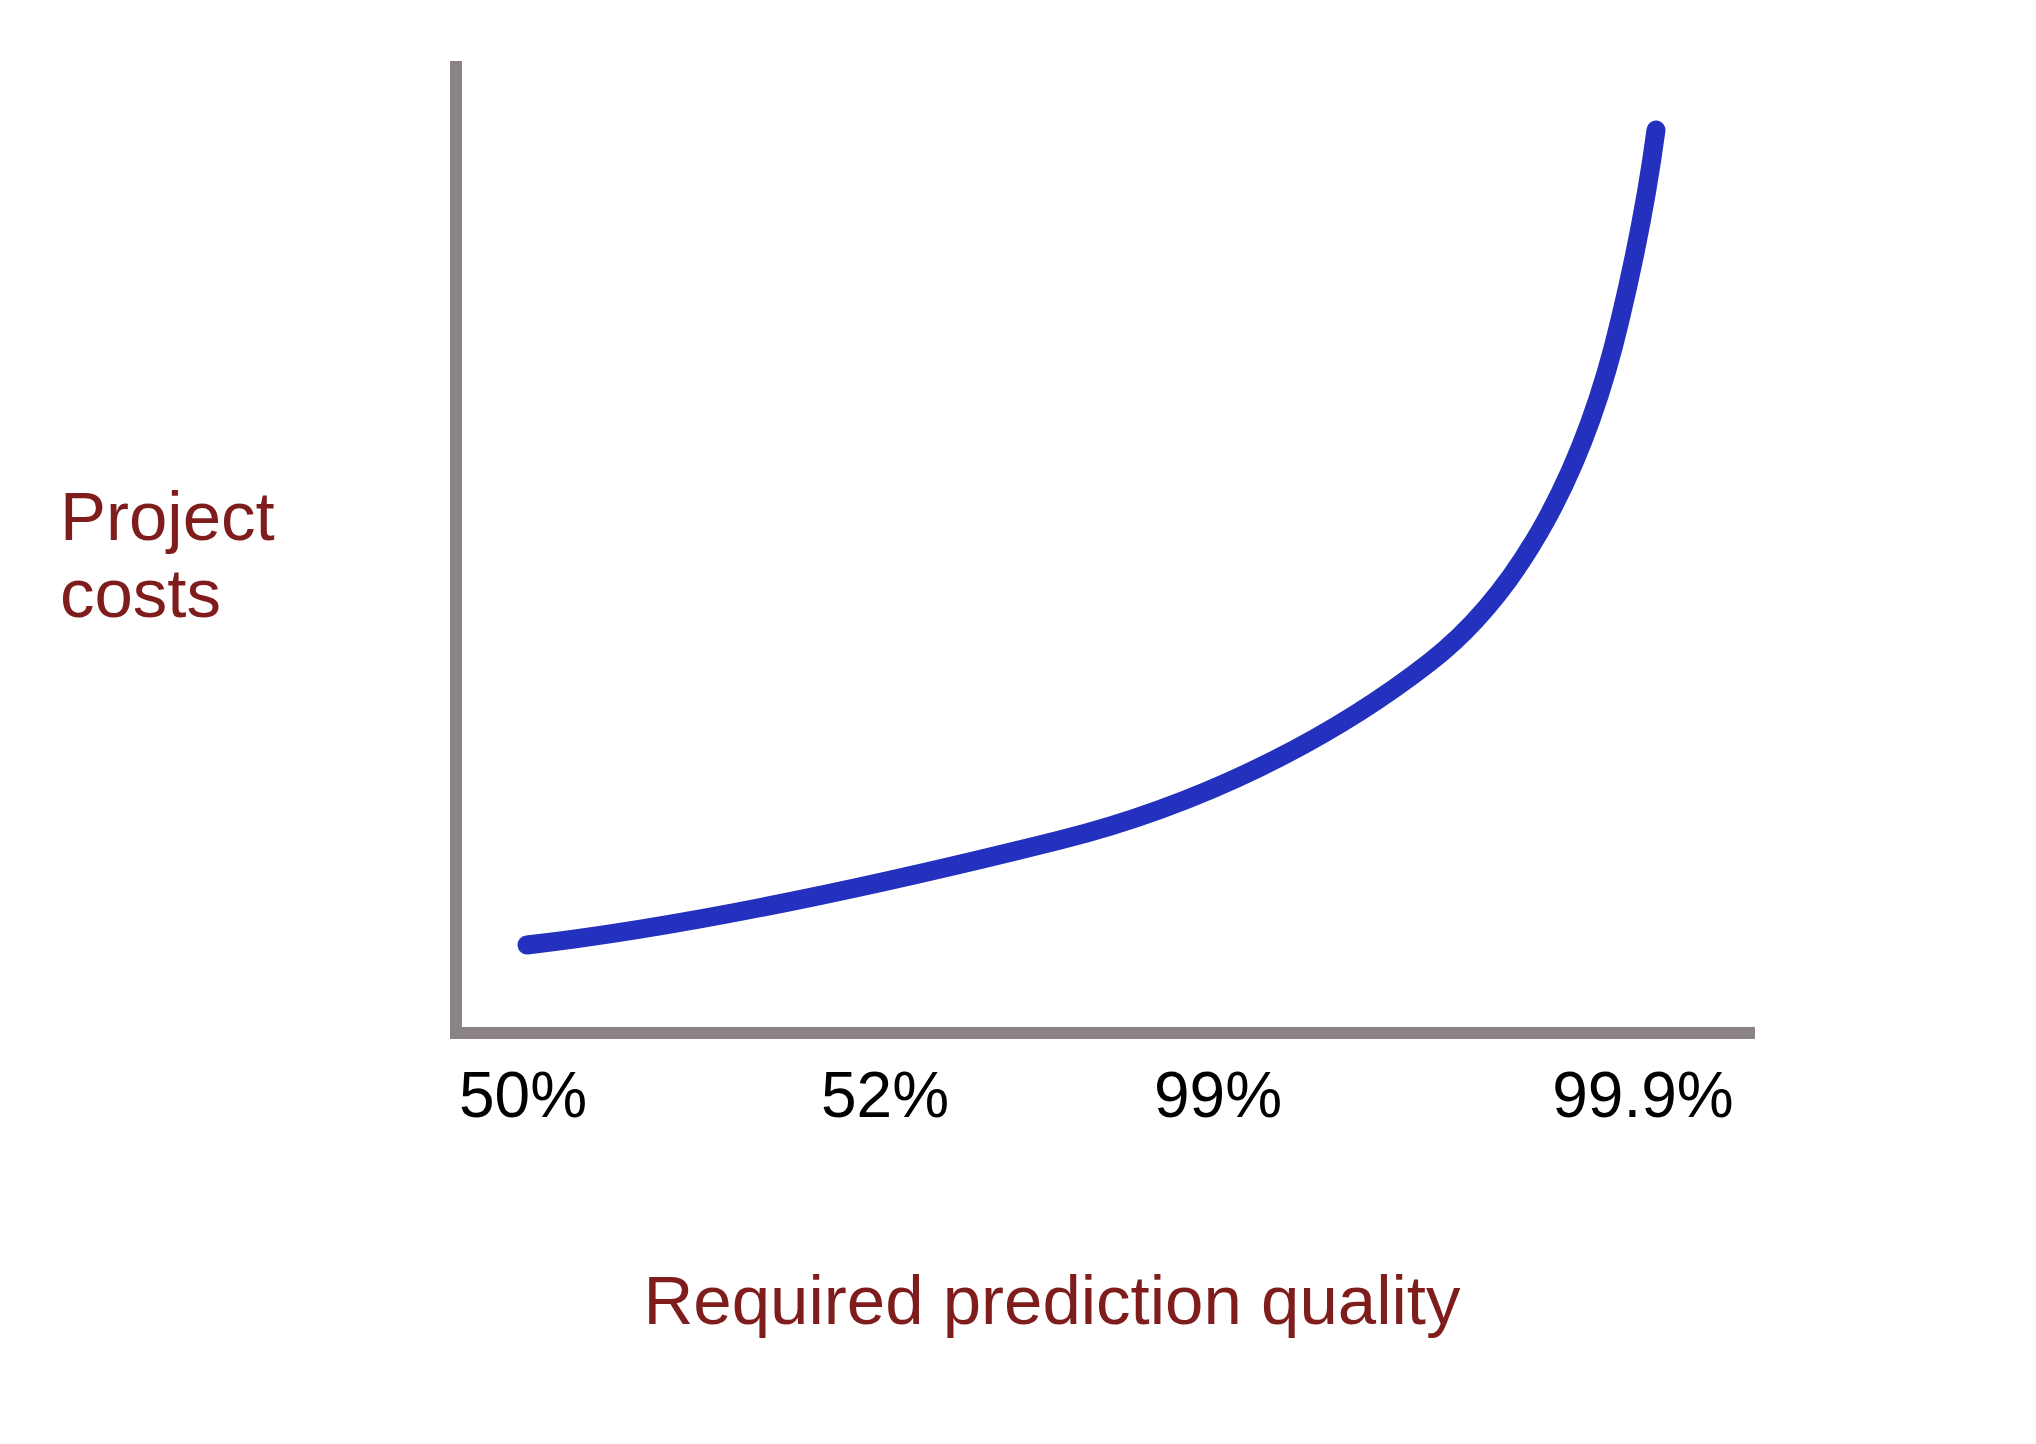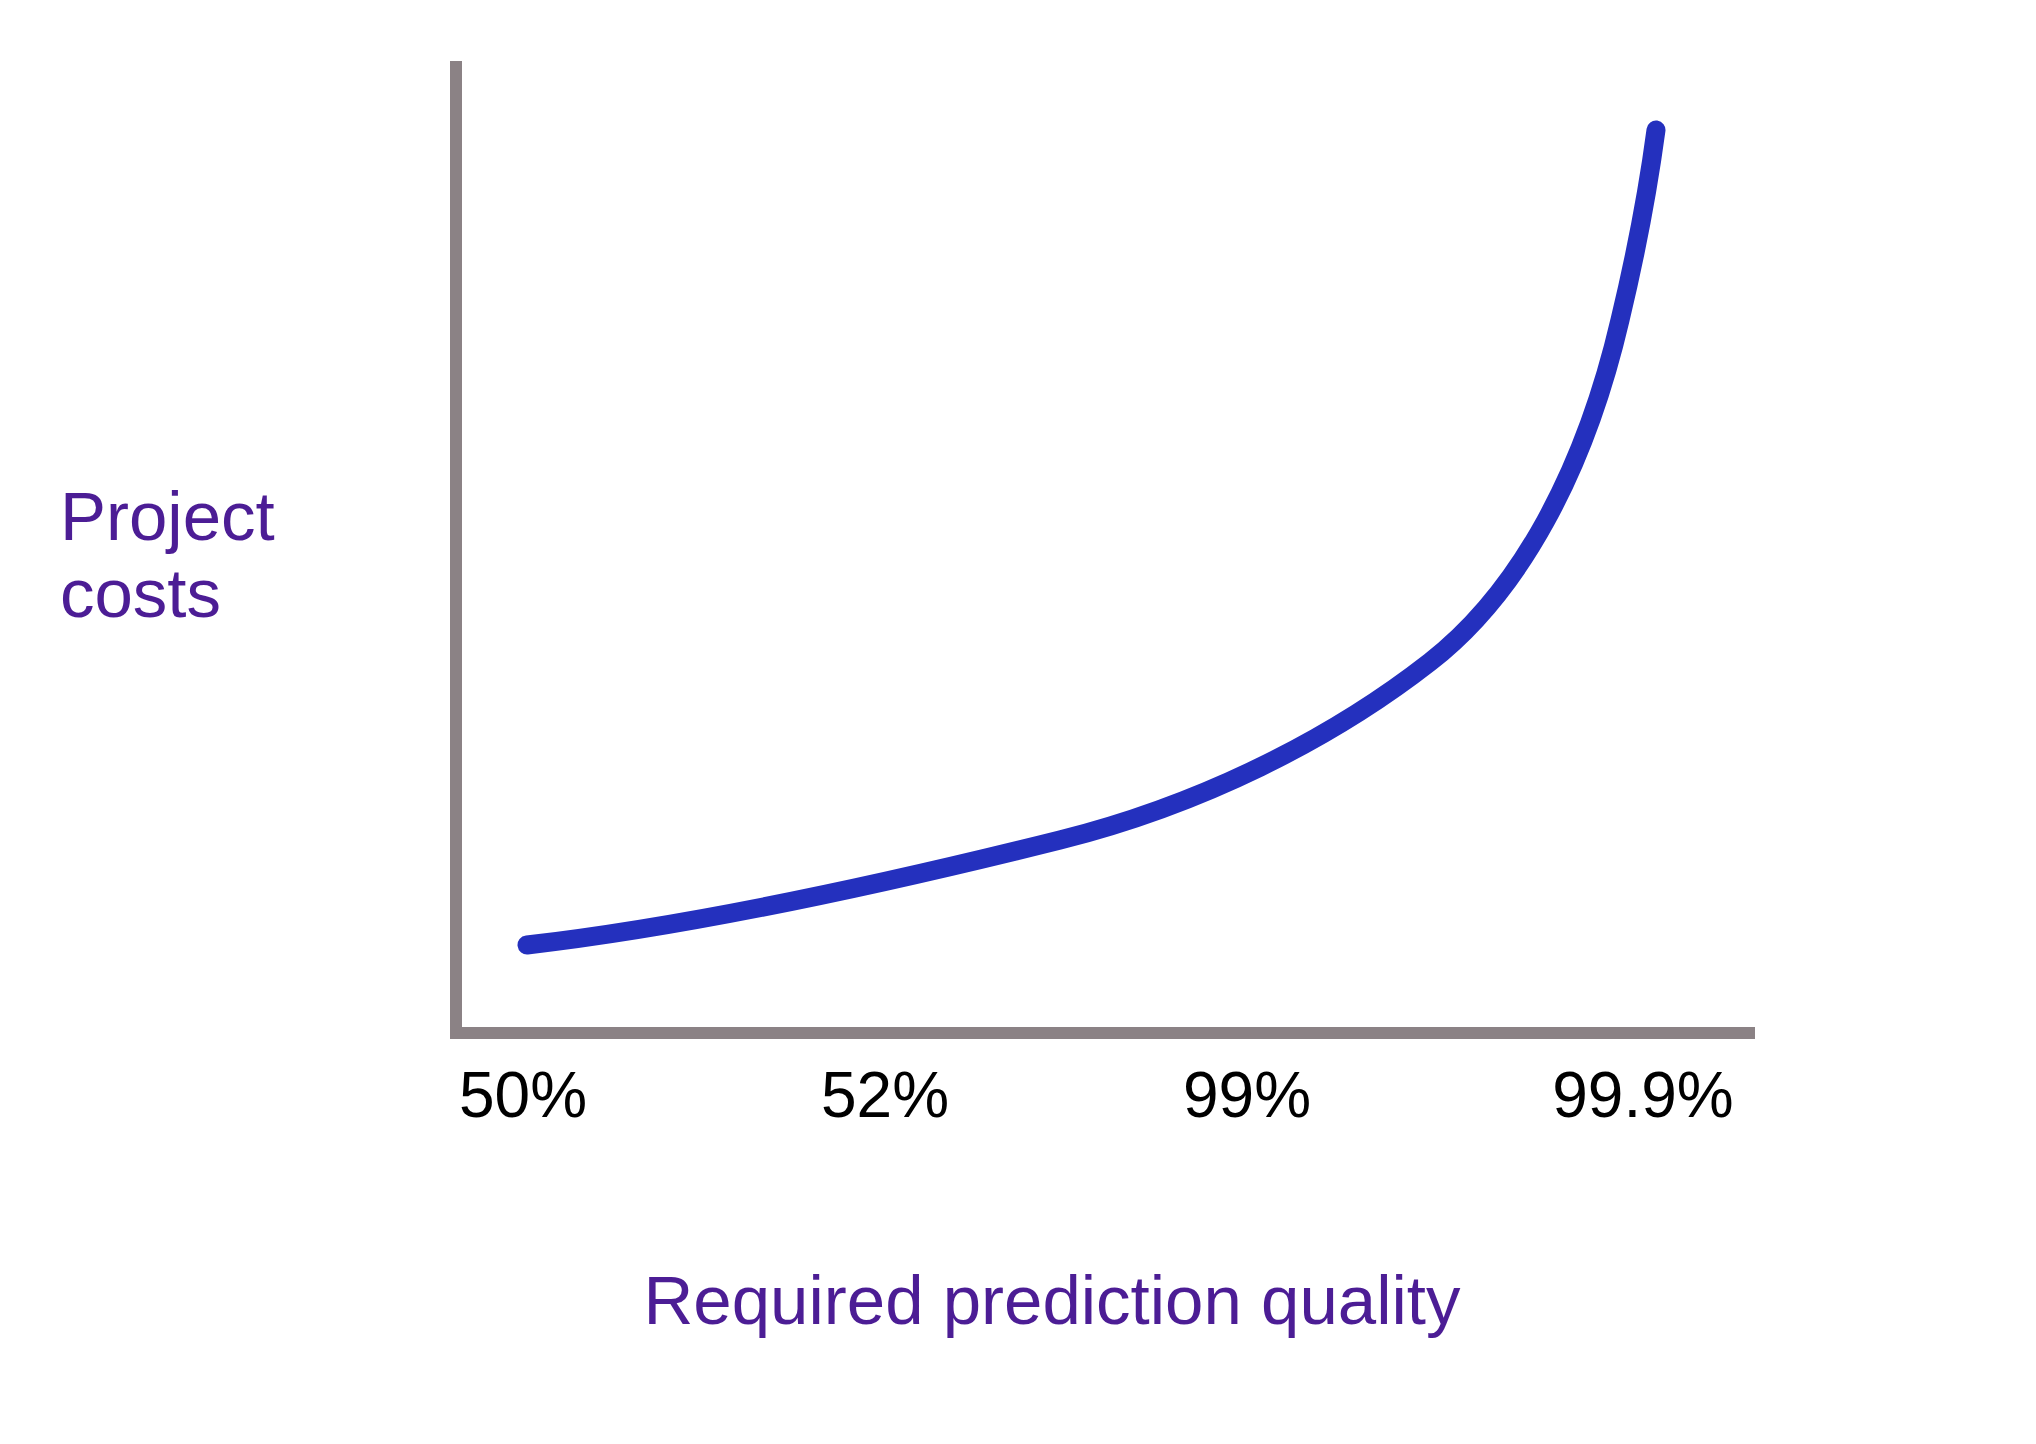"Project" .axis-title { color: #4c1d95 -> #7f1d1d }
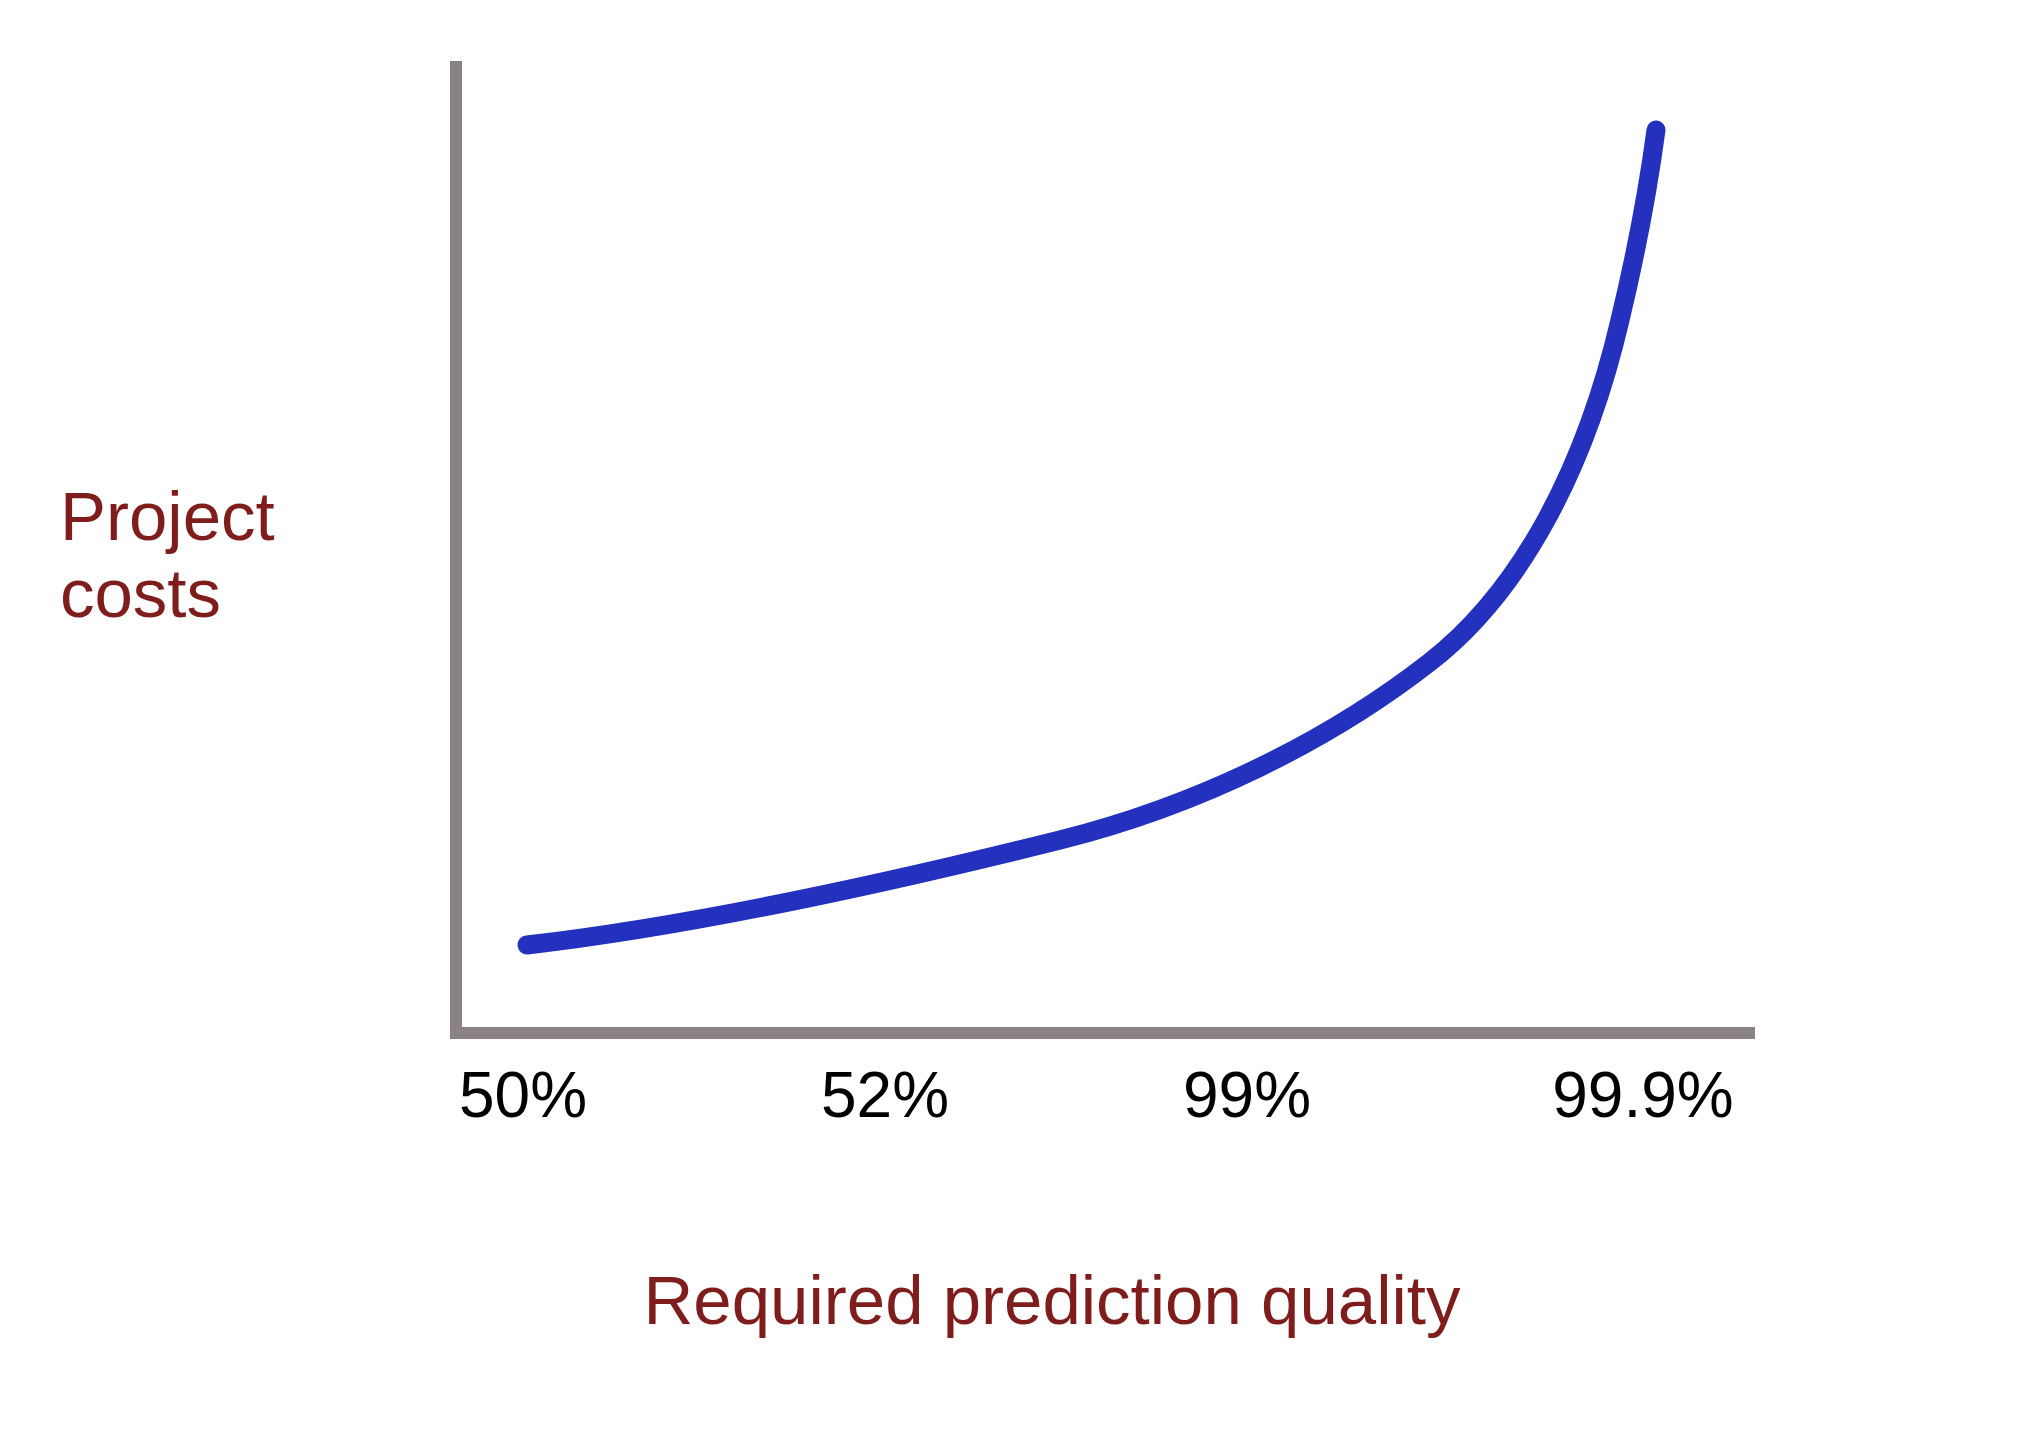"99%" div.tick-label { left: 1247px -> 1218px }
